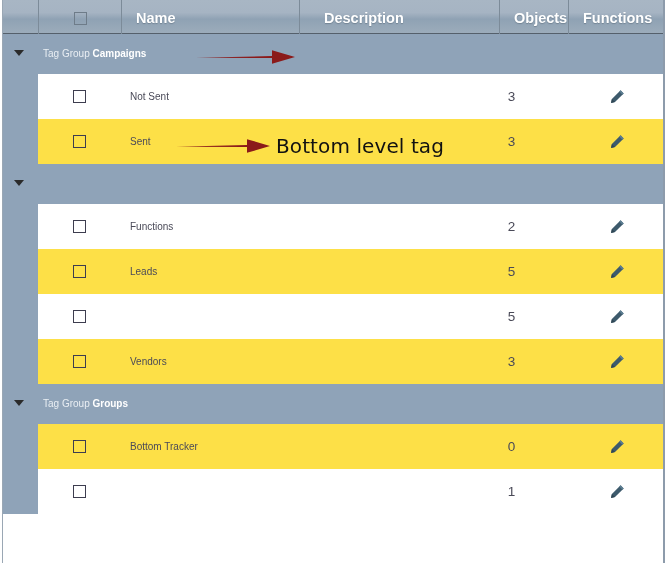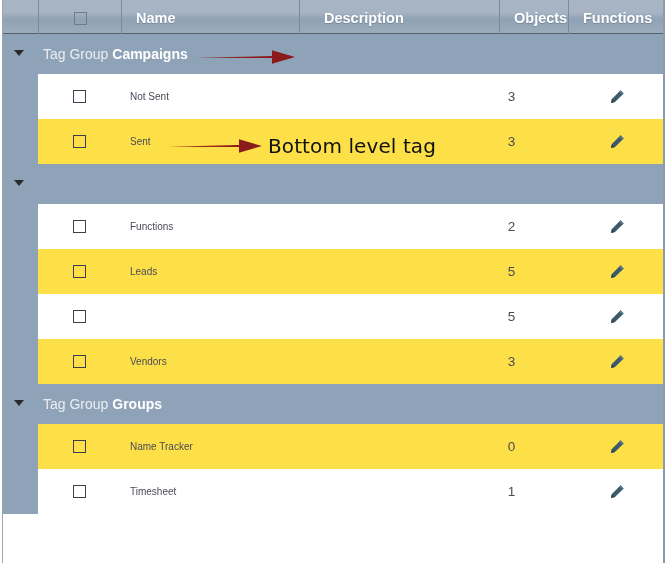"Tag Group Campaigns" .group-label { font-size: 14px -> 10px }
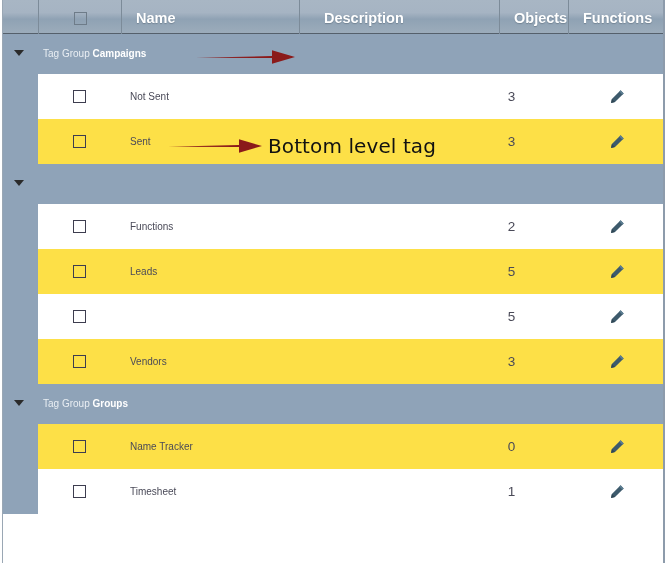"Bottom level tag" .annot-bottom { left: 168px -> 176px }
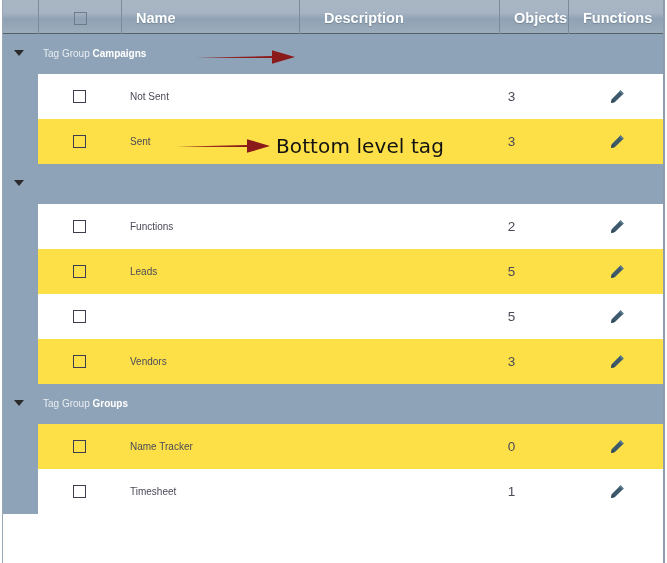"Name Tracker" div.cell-name { text: Name -> Bottom }
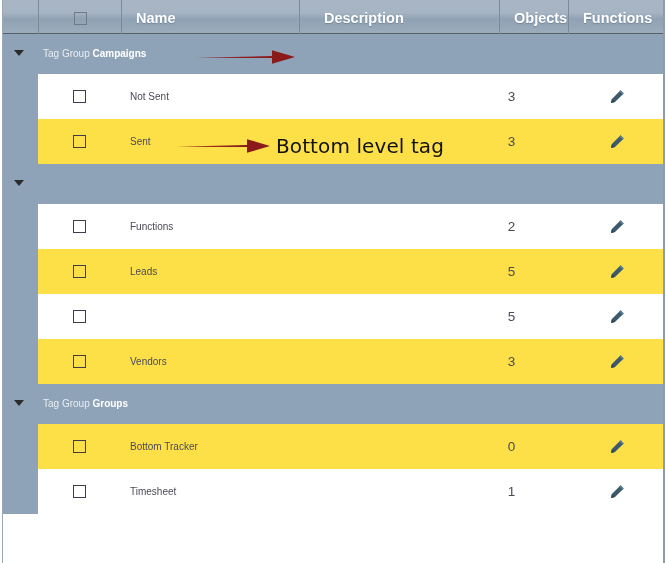"Timesheet" div.cell-name { html: <div>Timesheet</div> -> none }
